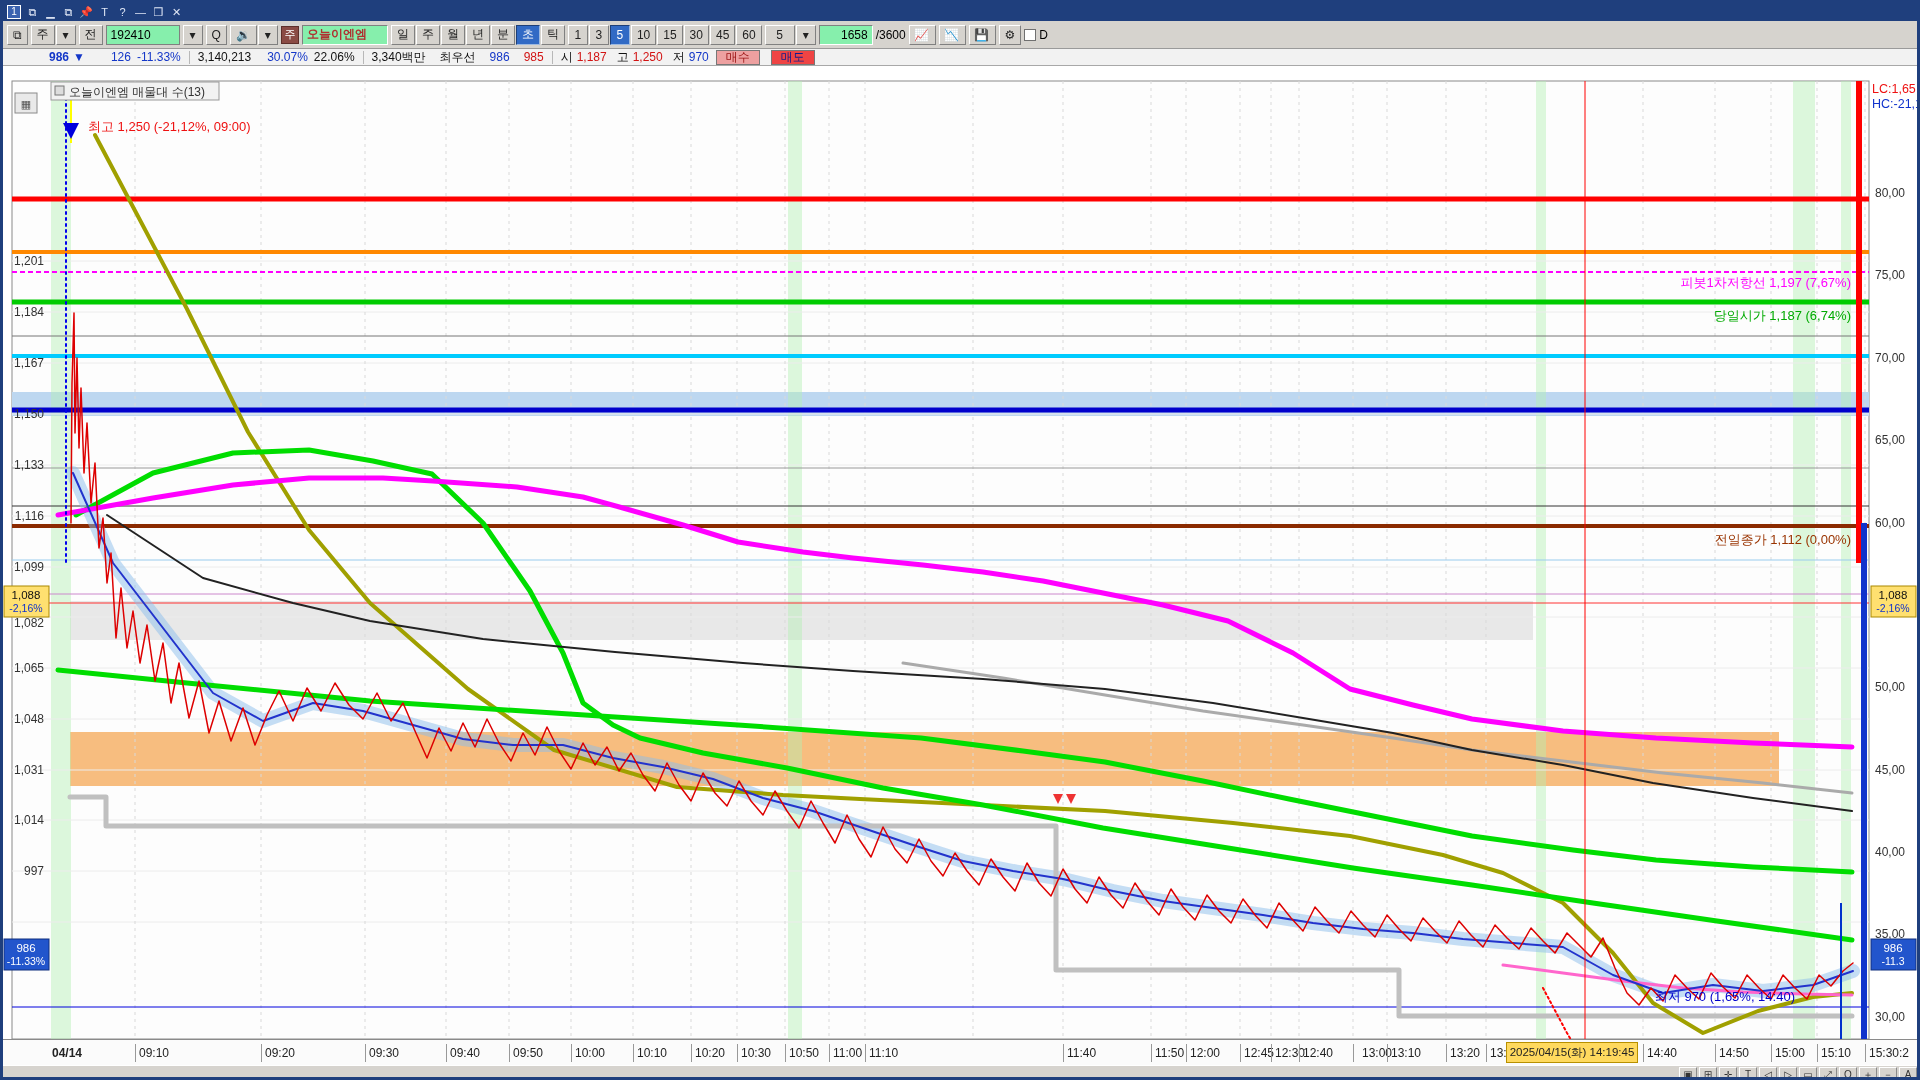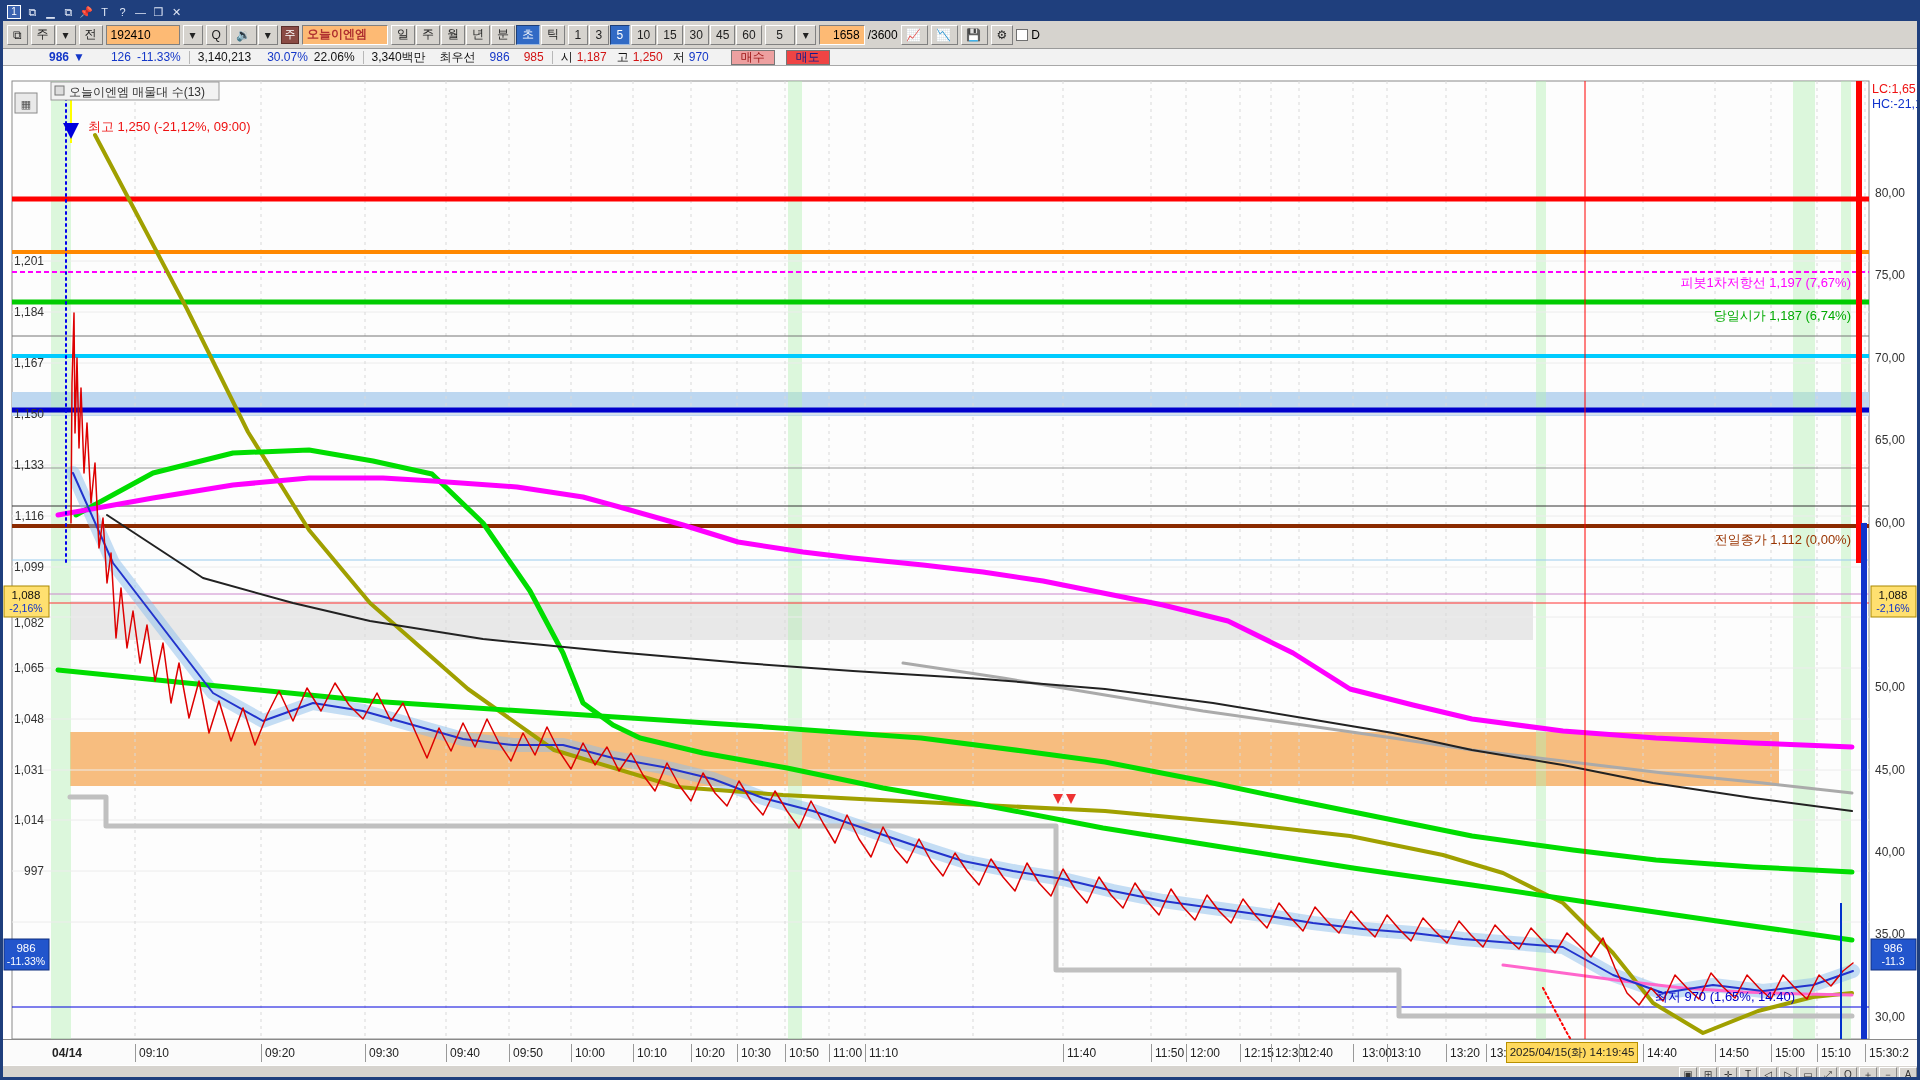"192410" .sunken { background: #fdba74 -> #86efac }
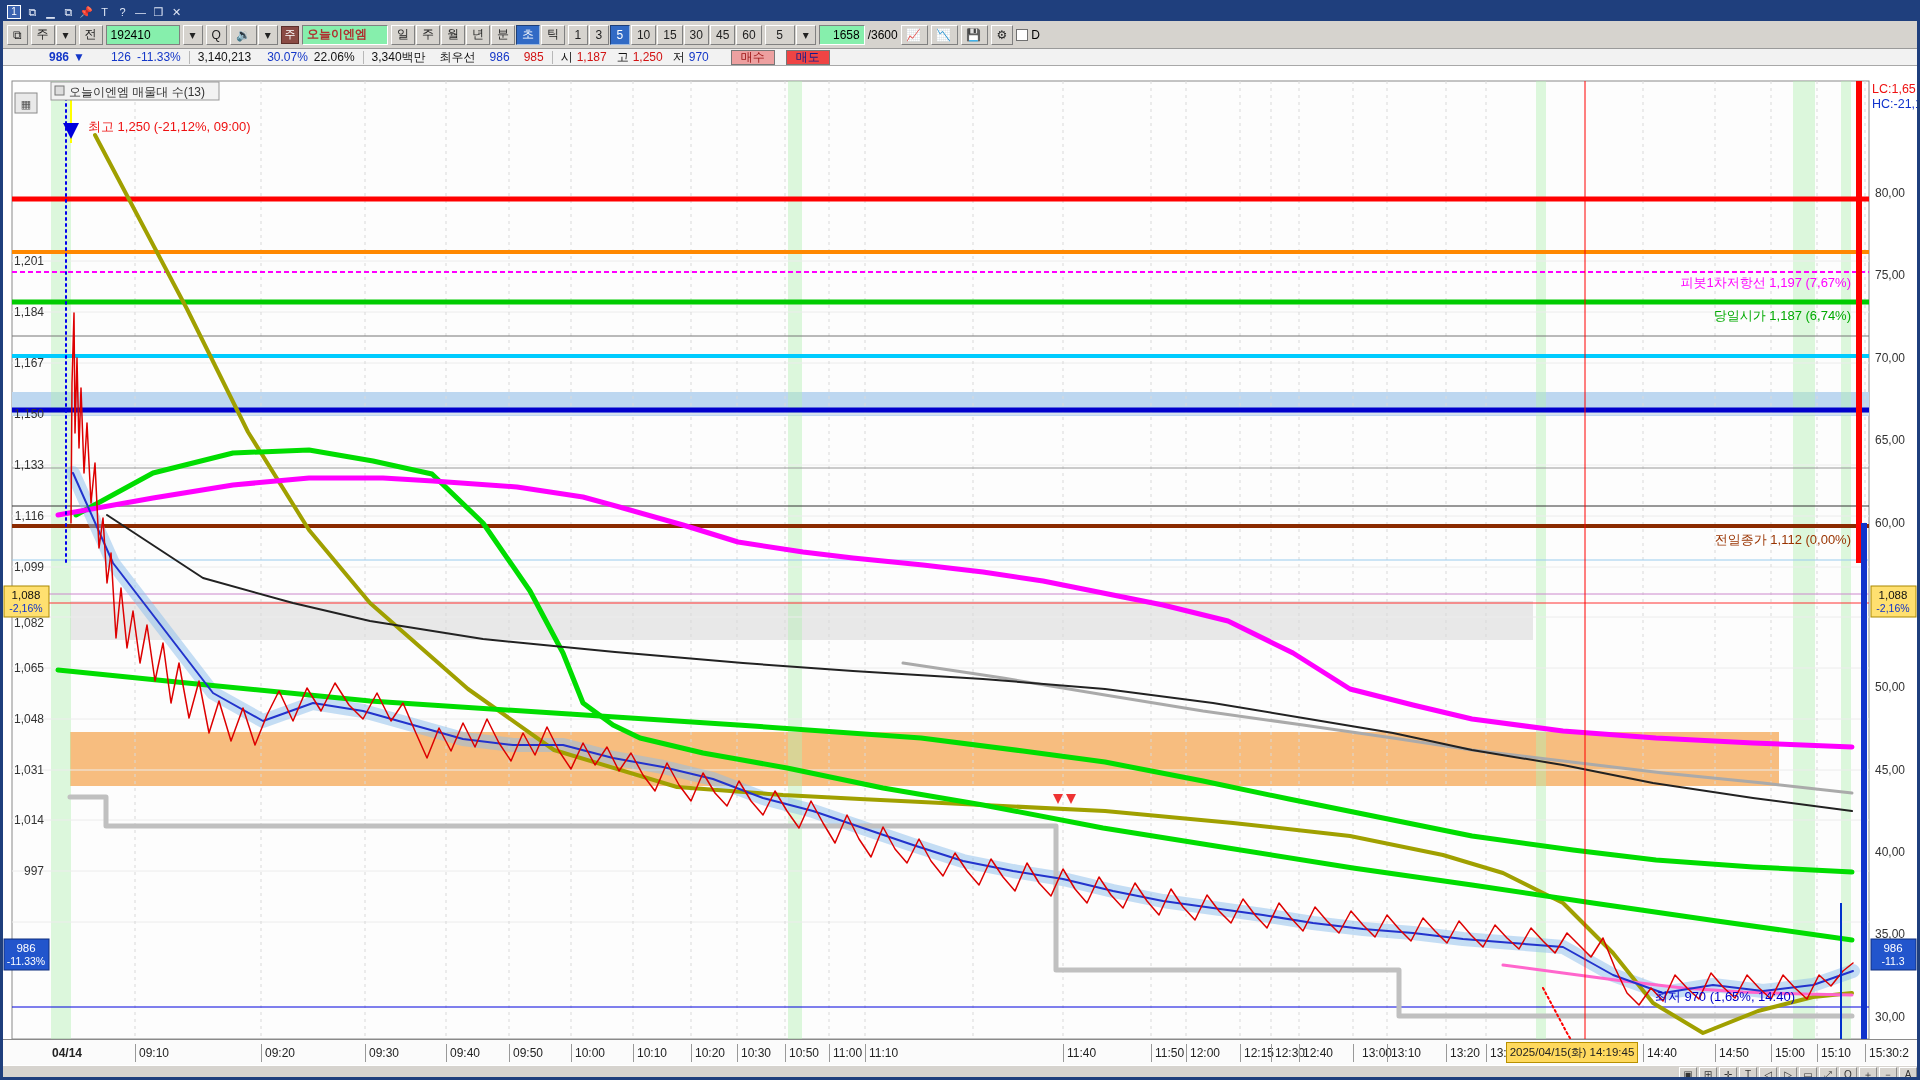"1658" span.sunken { width: 46px -> 54px }
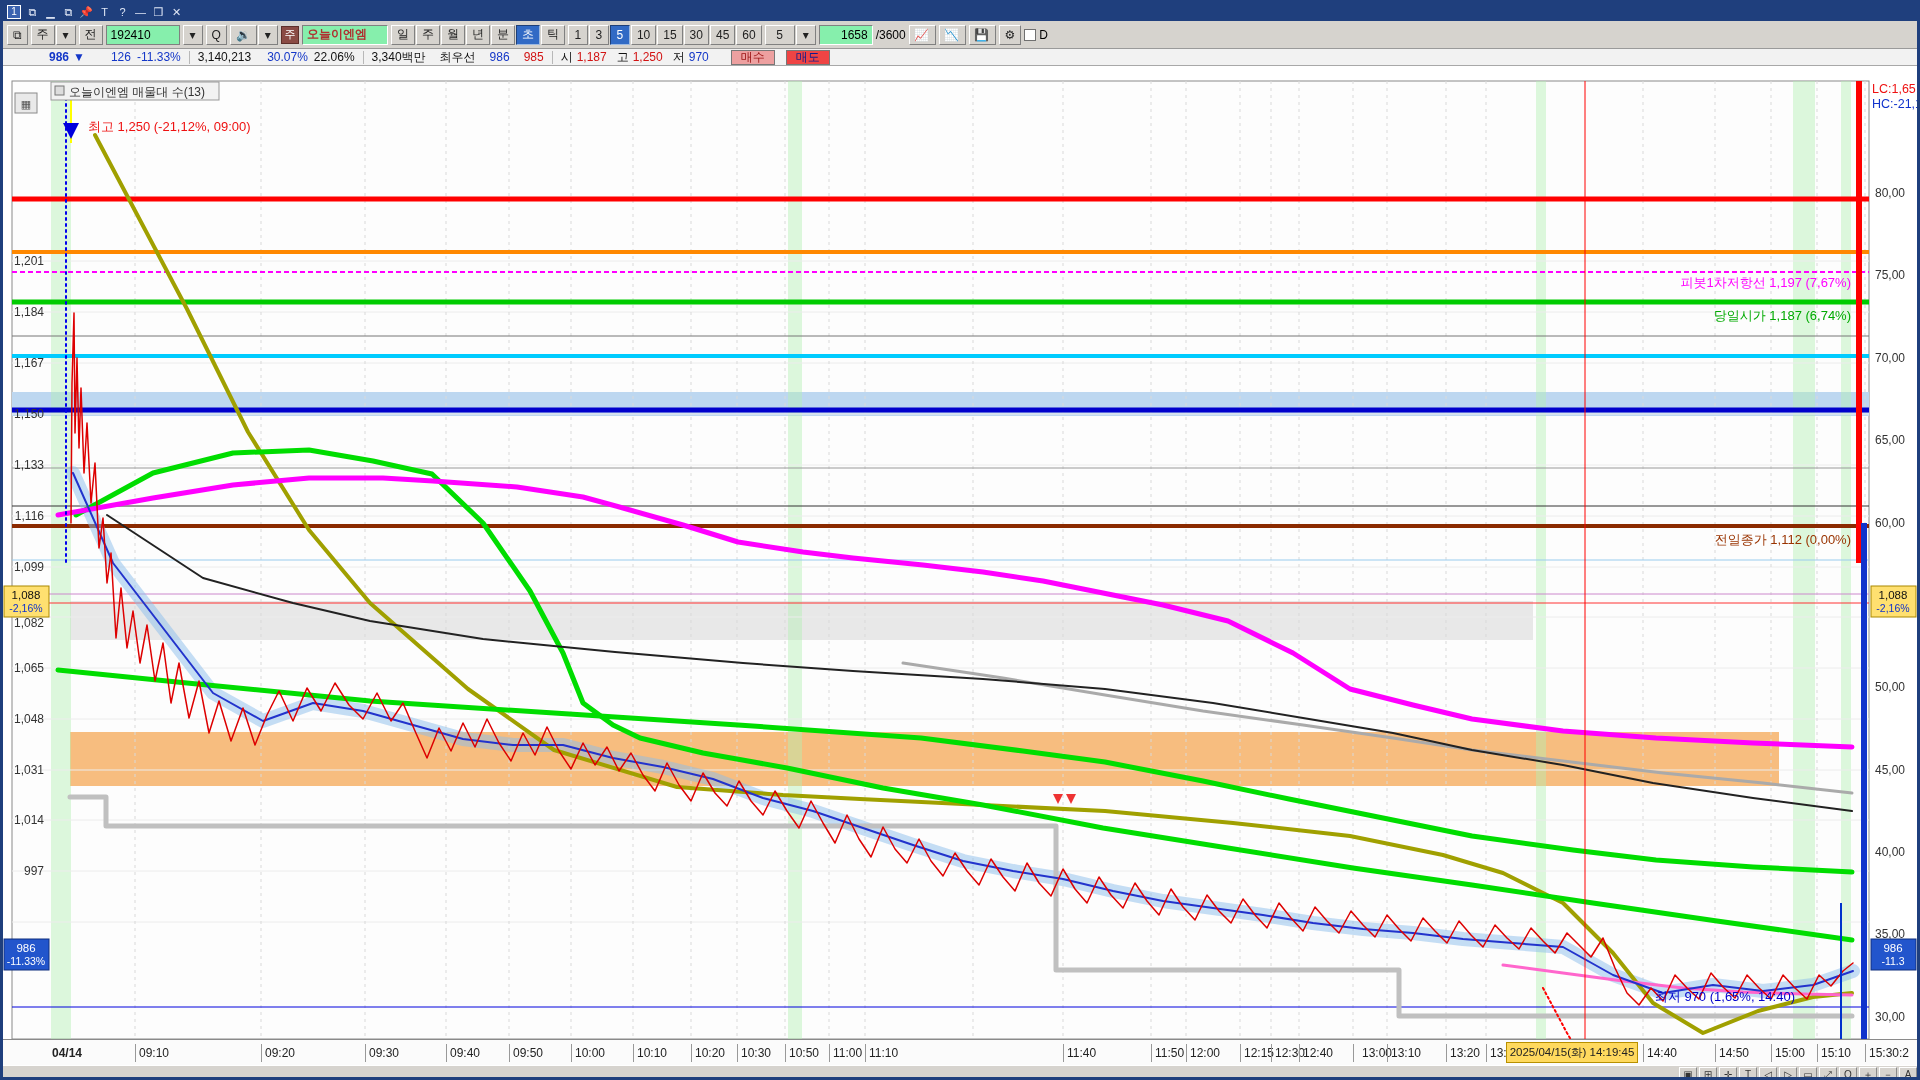"매수" #buyBtn { margin-left: 22px -> 7px }
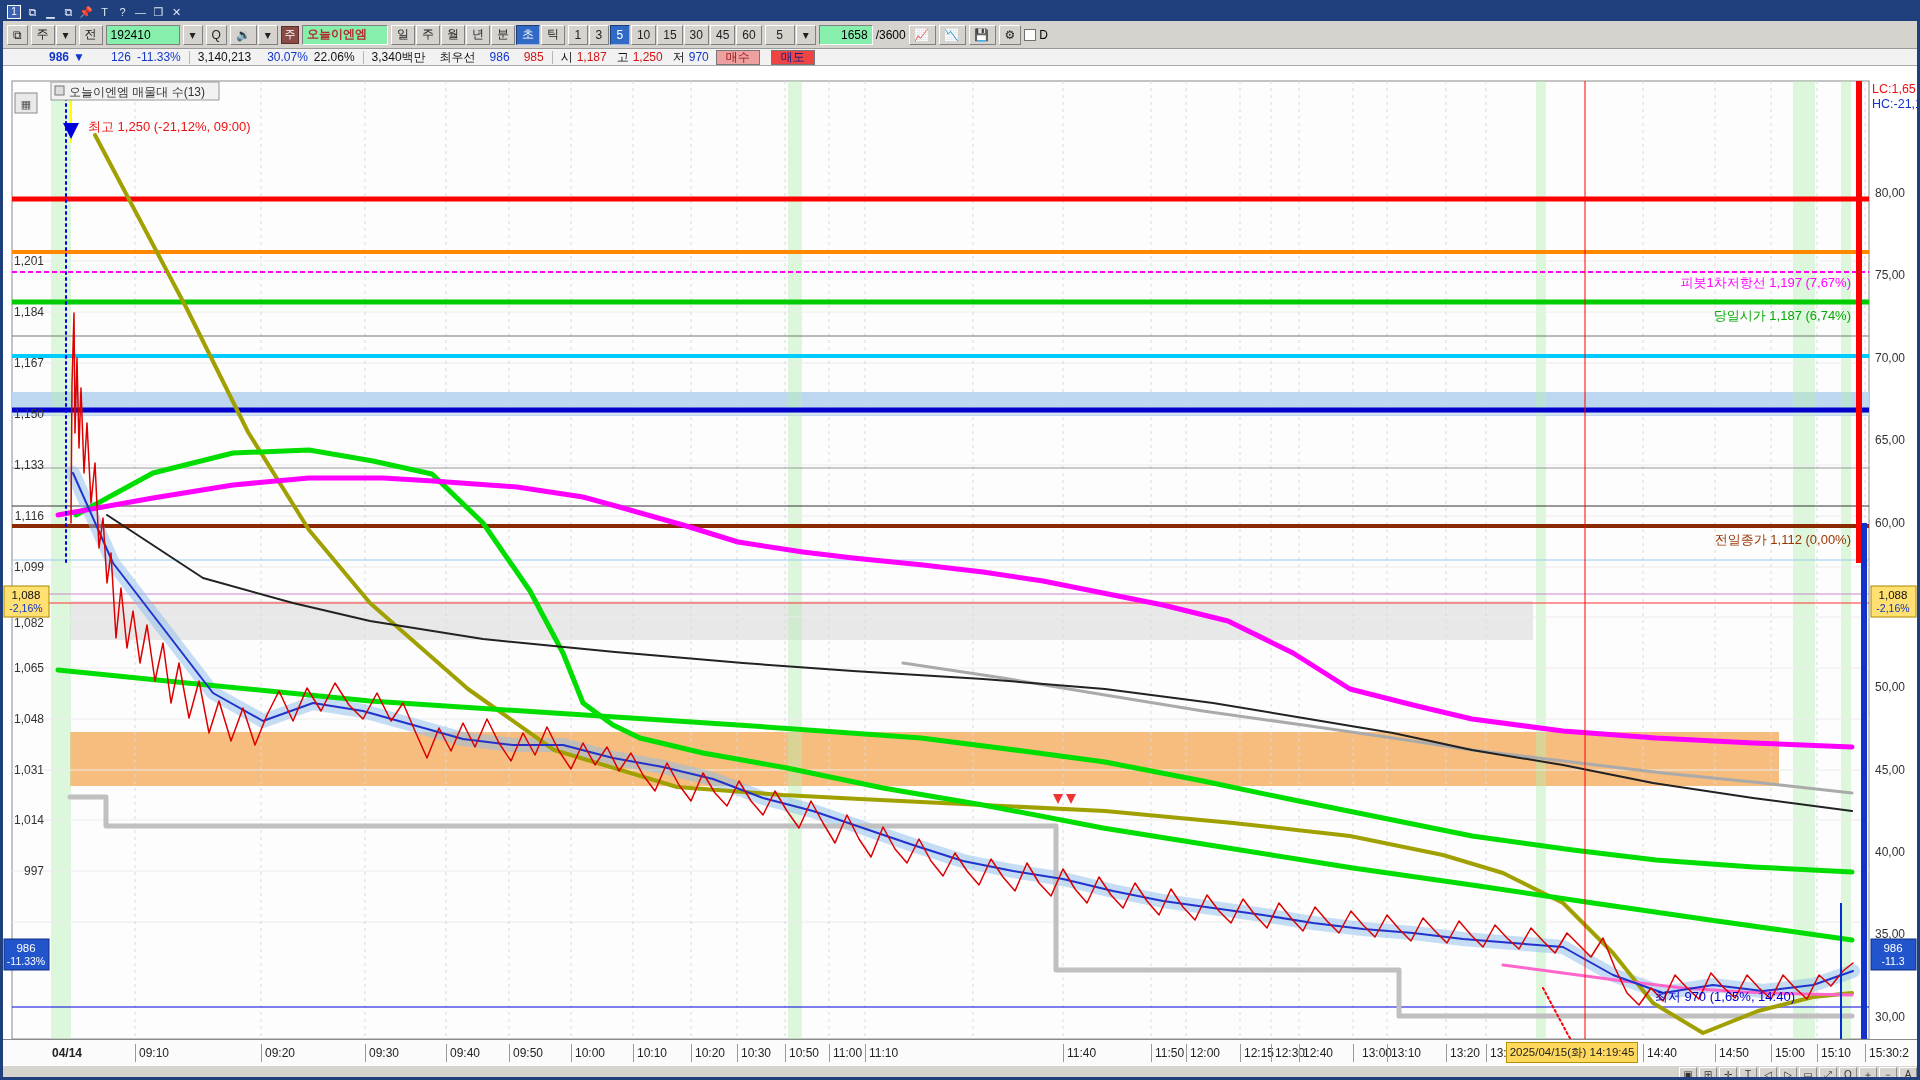"12:15" span.tick { text: 12:15 -> 12:45 }
